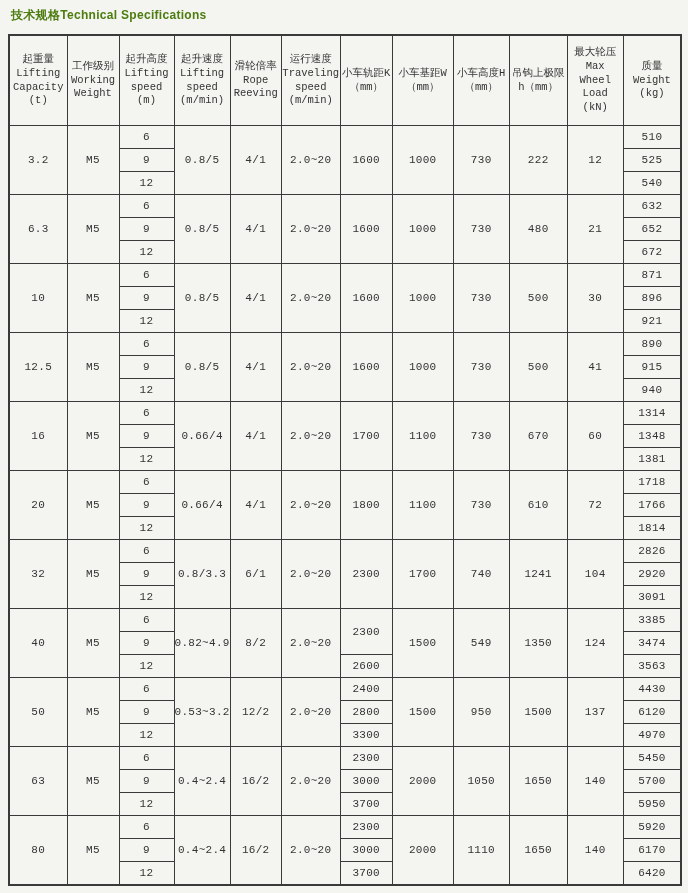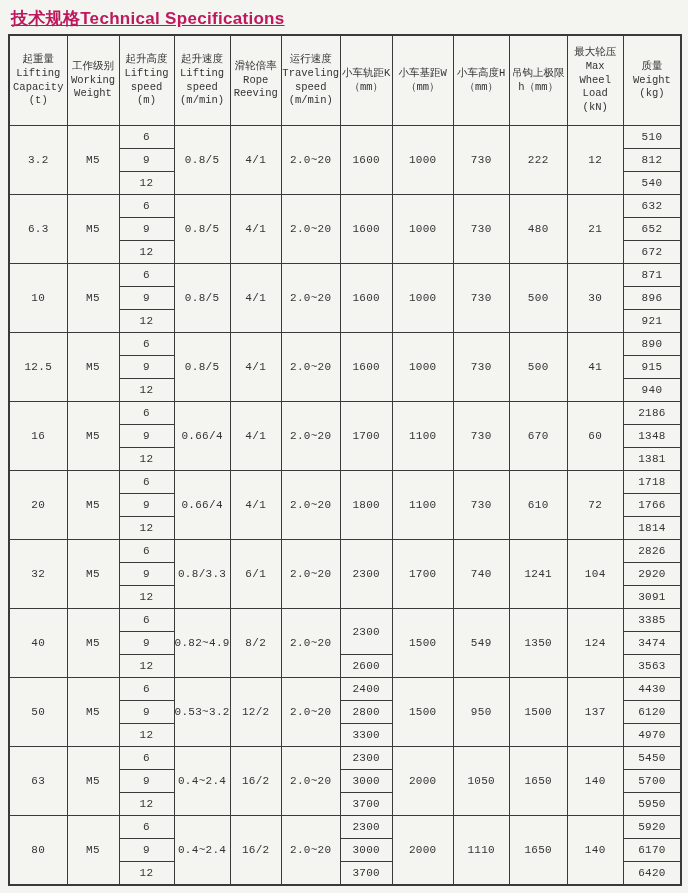"技术规格Technical Specifications" .page-title { color: #be185d -> #4d7c0f; font-size: 17px -> 12px; text-decoration: underline -> none }
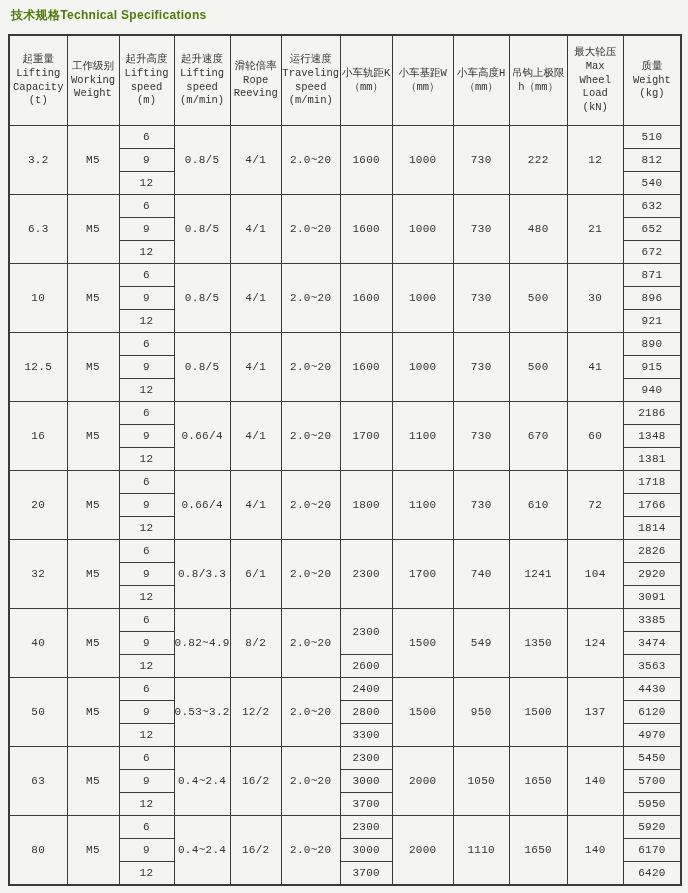"812" td { text: 812 -> 525 }
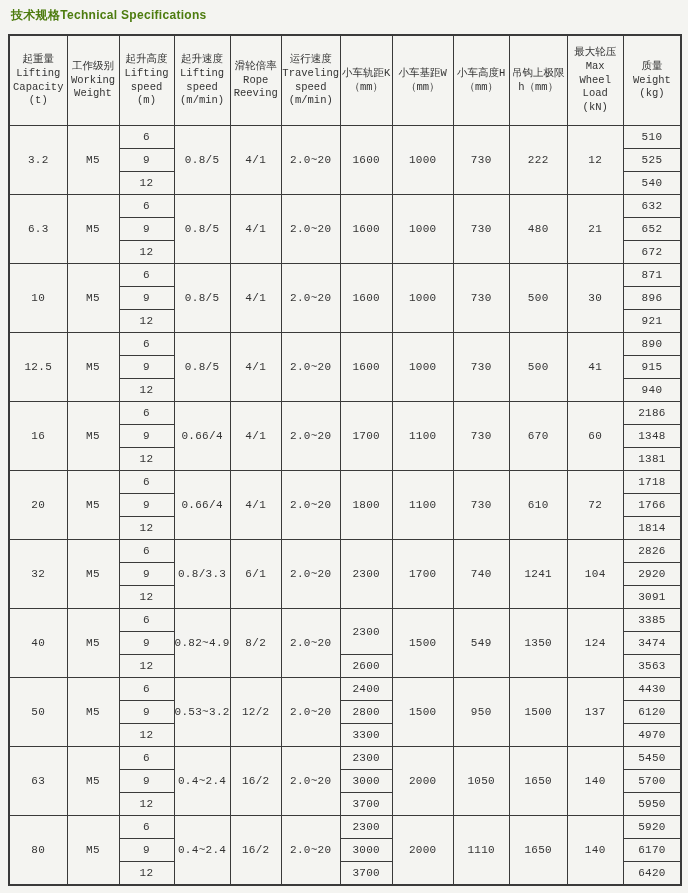"2186" td { text: 2186 -> 1314 }
